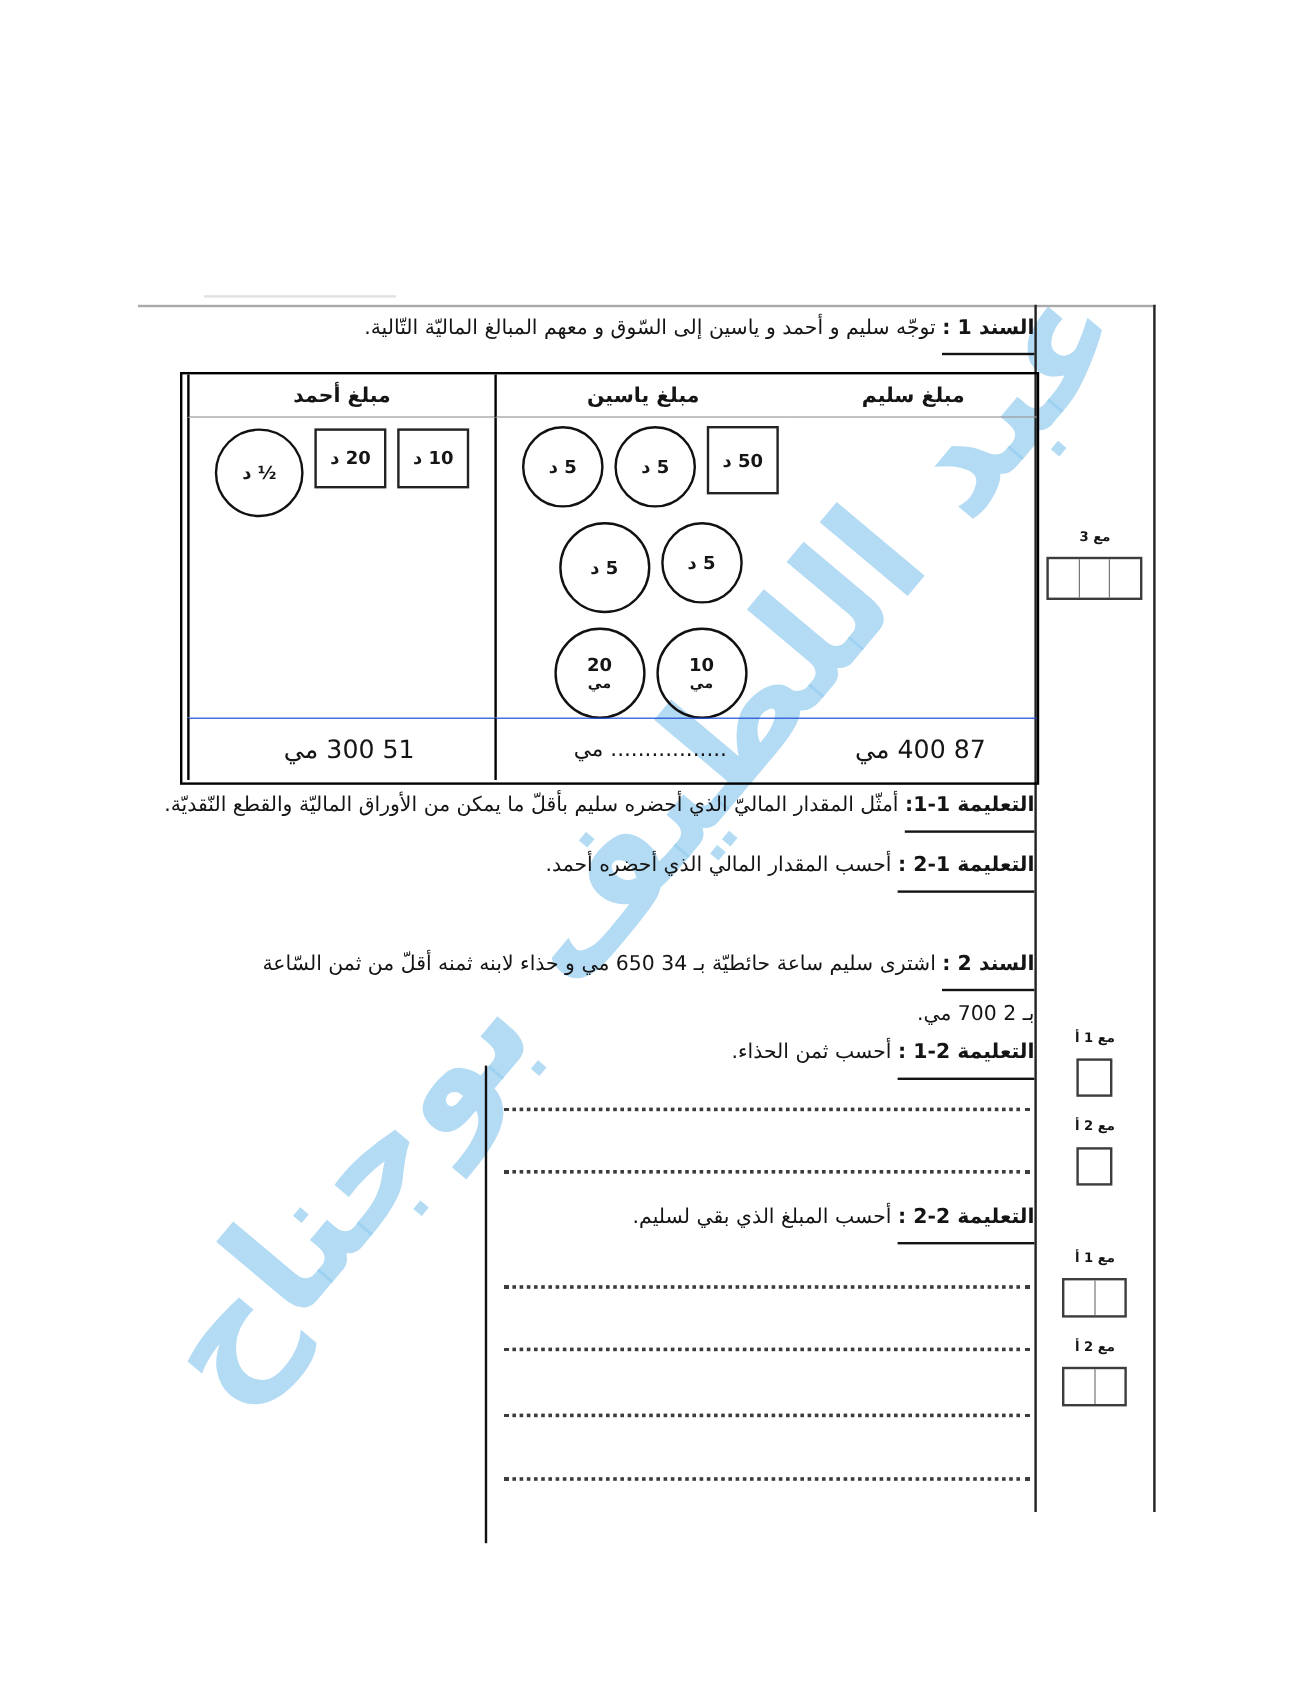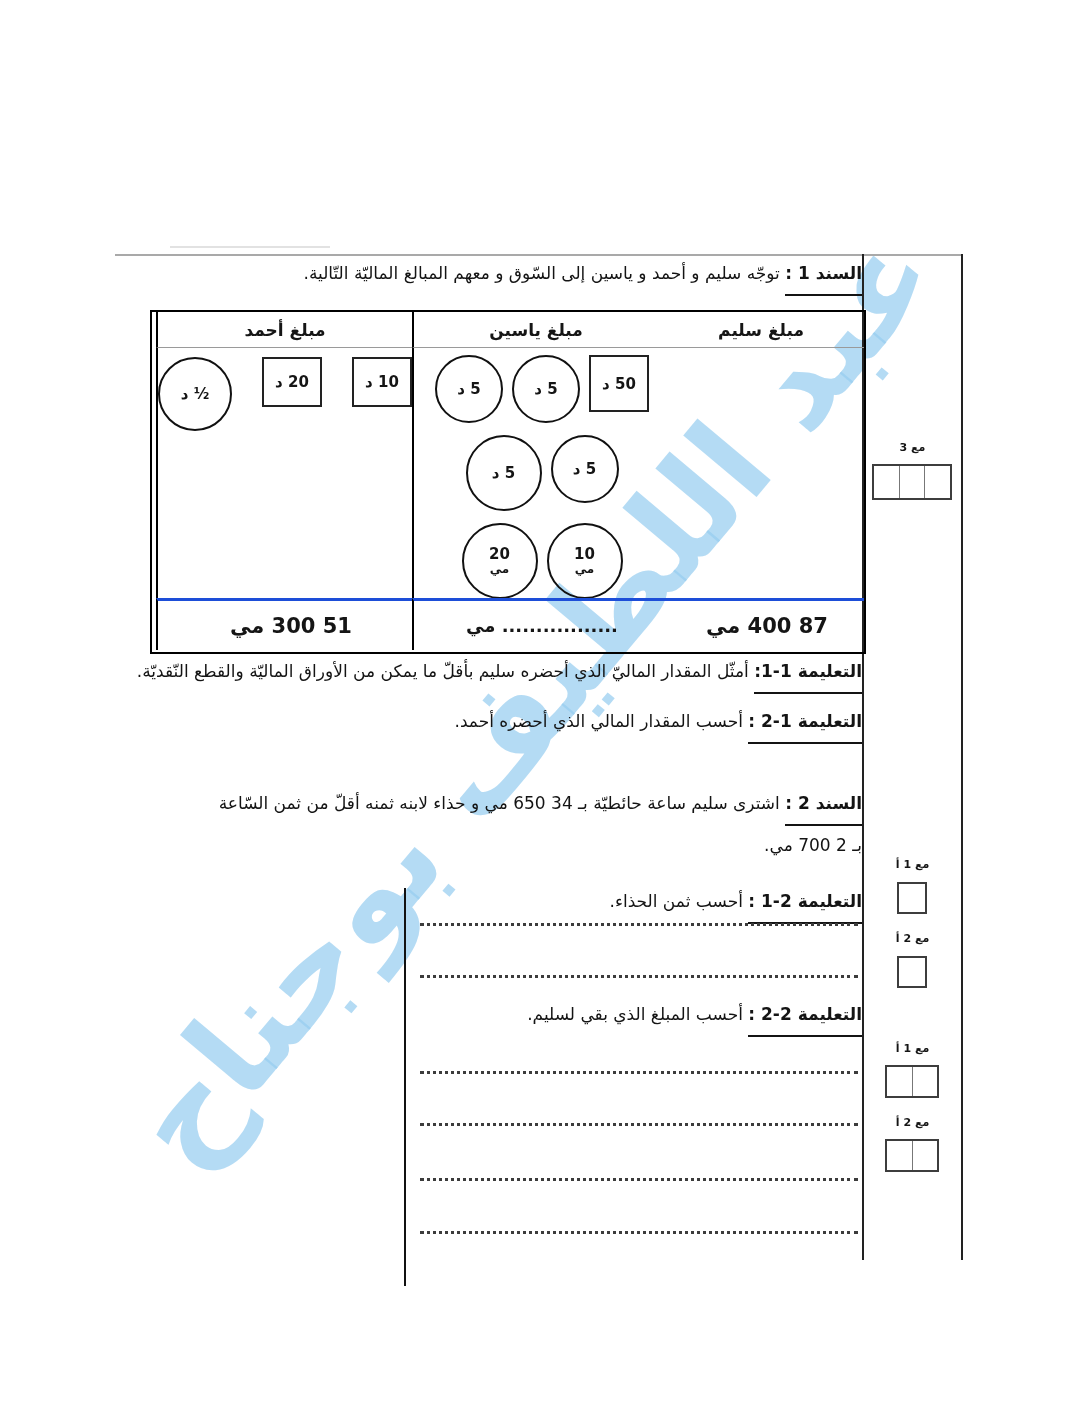"½ د" div.mrow { justify-content: space-between -> none }
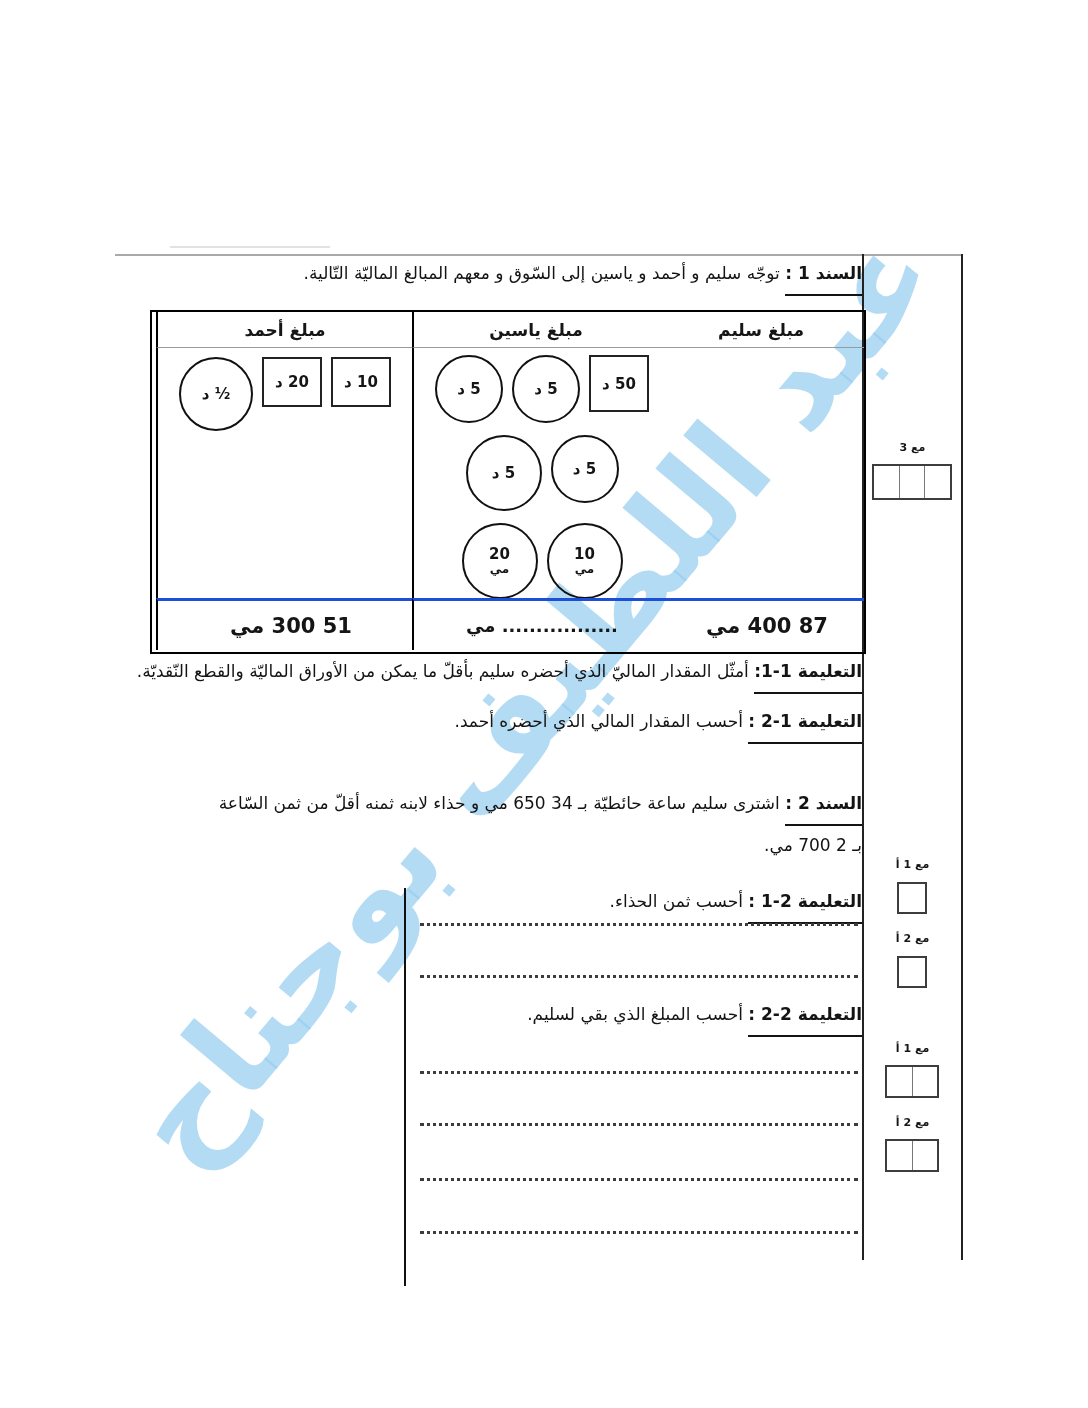"51 300 مي" .foot { border-top: 3px solid #1d4ed8 -> 1px solid #1d4ed8; font-weight: bold -> normal }
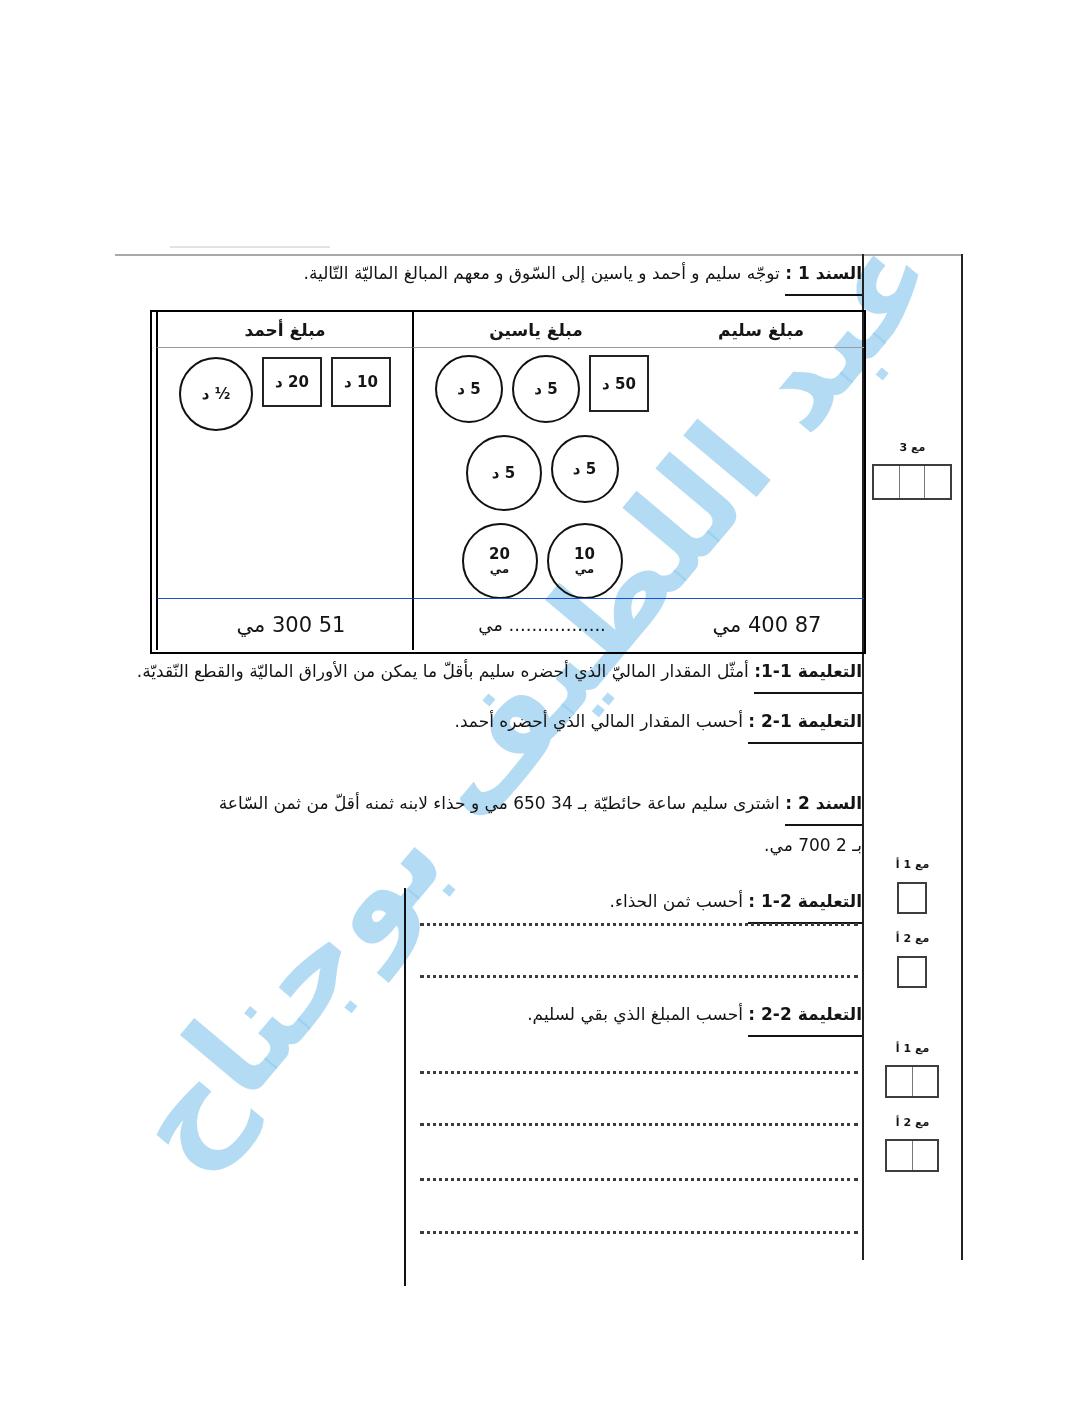"التعليمة 2-1 : أحسب ثمن" div.line { margin-top: 24px -> none }
